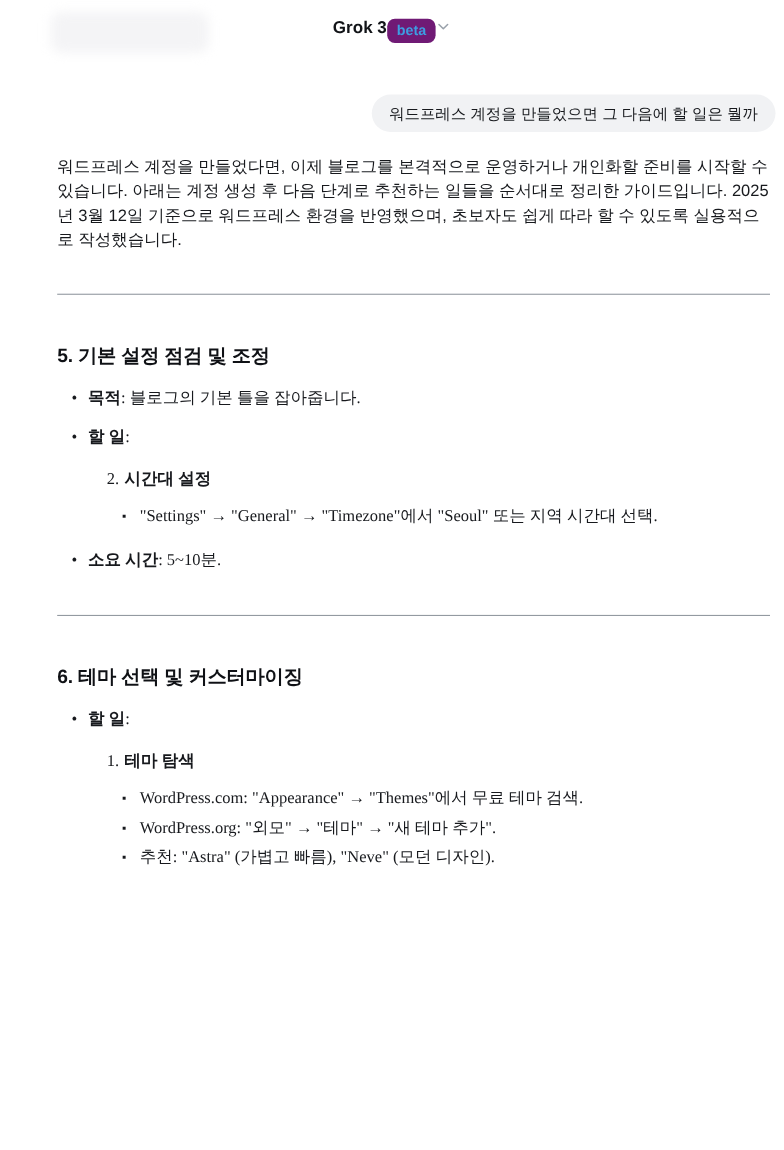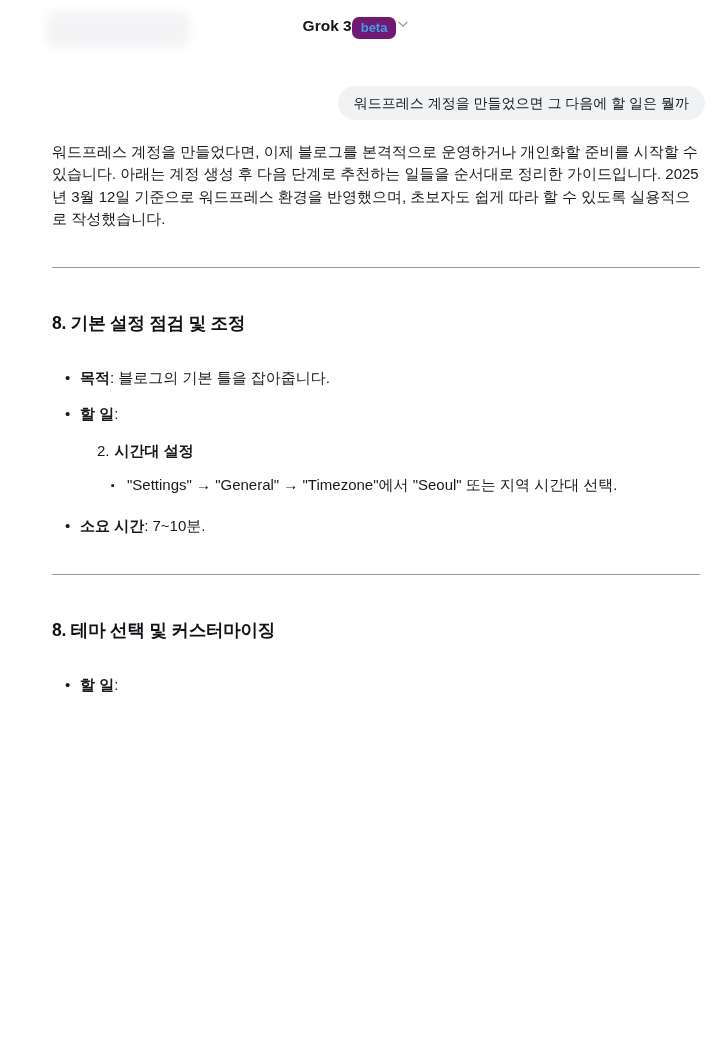"8. 기본 설정 점검 및" h2.section-title { text: 8 -> 5 }
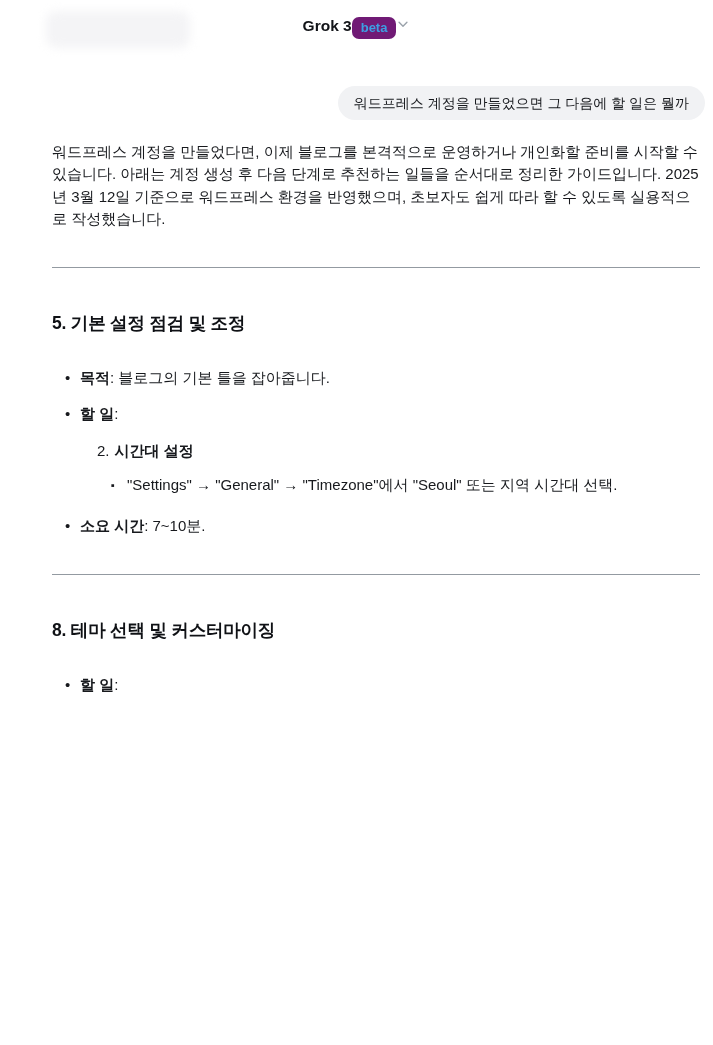"목적: 블로그의 기본 틀을 잡아줍니다." ul.l1 { font-family: none -> Liberation Serif, serif; margin: 30px 0 0 -> 15px 0 0 }
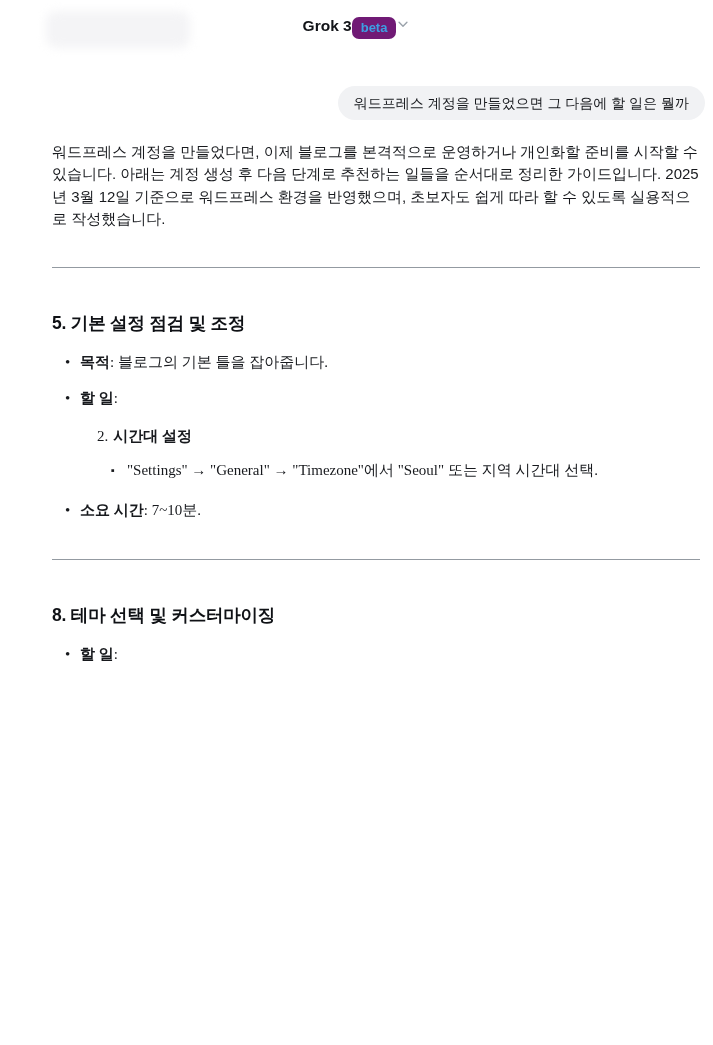": 7~10분." span { text: 7 -> 5 }
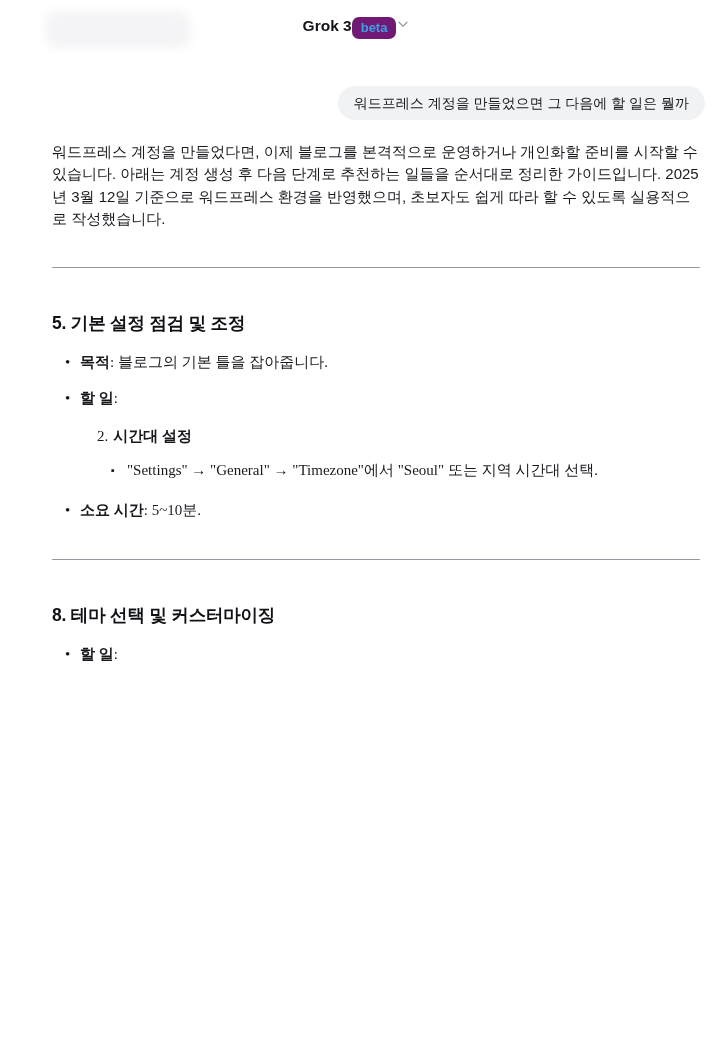"8. 테마 선택 및 커스터마이징" h2.section-title { text: 8 -> 6 }
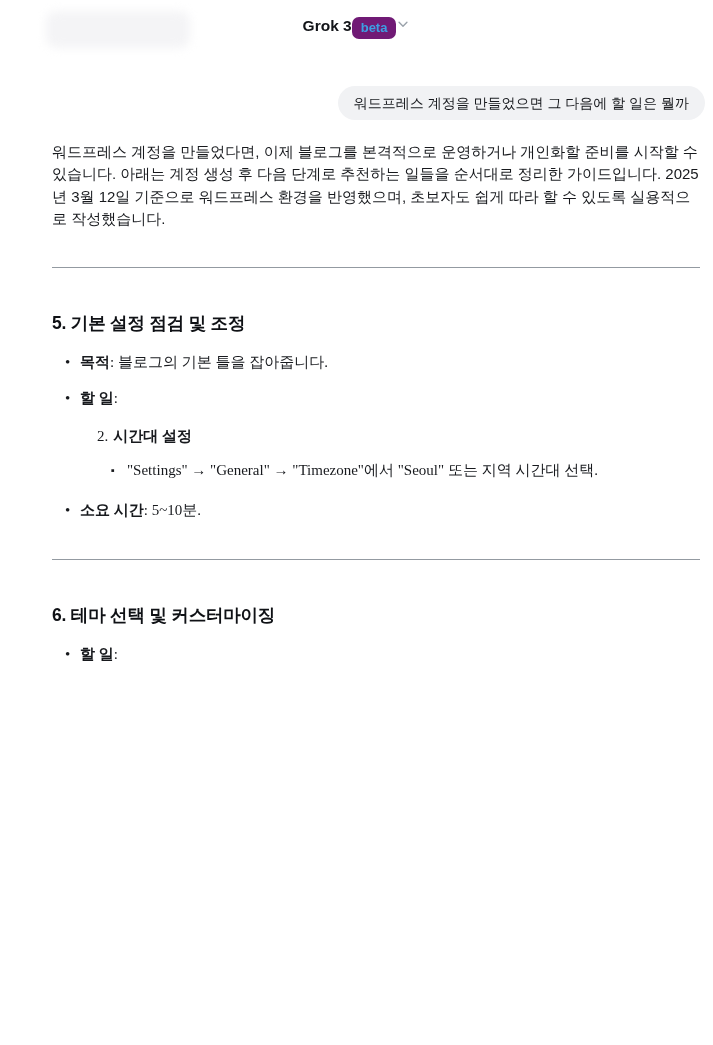"1. 테마 탐색" ol.todo { html: none -> <ol> <li> <span>1.</span><span>테마 탐색</span> <ul> <li>WordPress.com: "Appearance" → "Themes"에서 무료 테마 검색.</li> <li>WordPress.org: "외모" → "테마" → "새 테마 추가".</li> <li>추천: "Astra" (가볍고 빠름), "Neve" (모던 디자인).</li> </ul> </li> </ol> }
